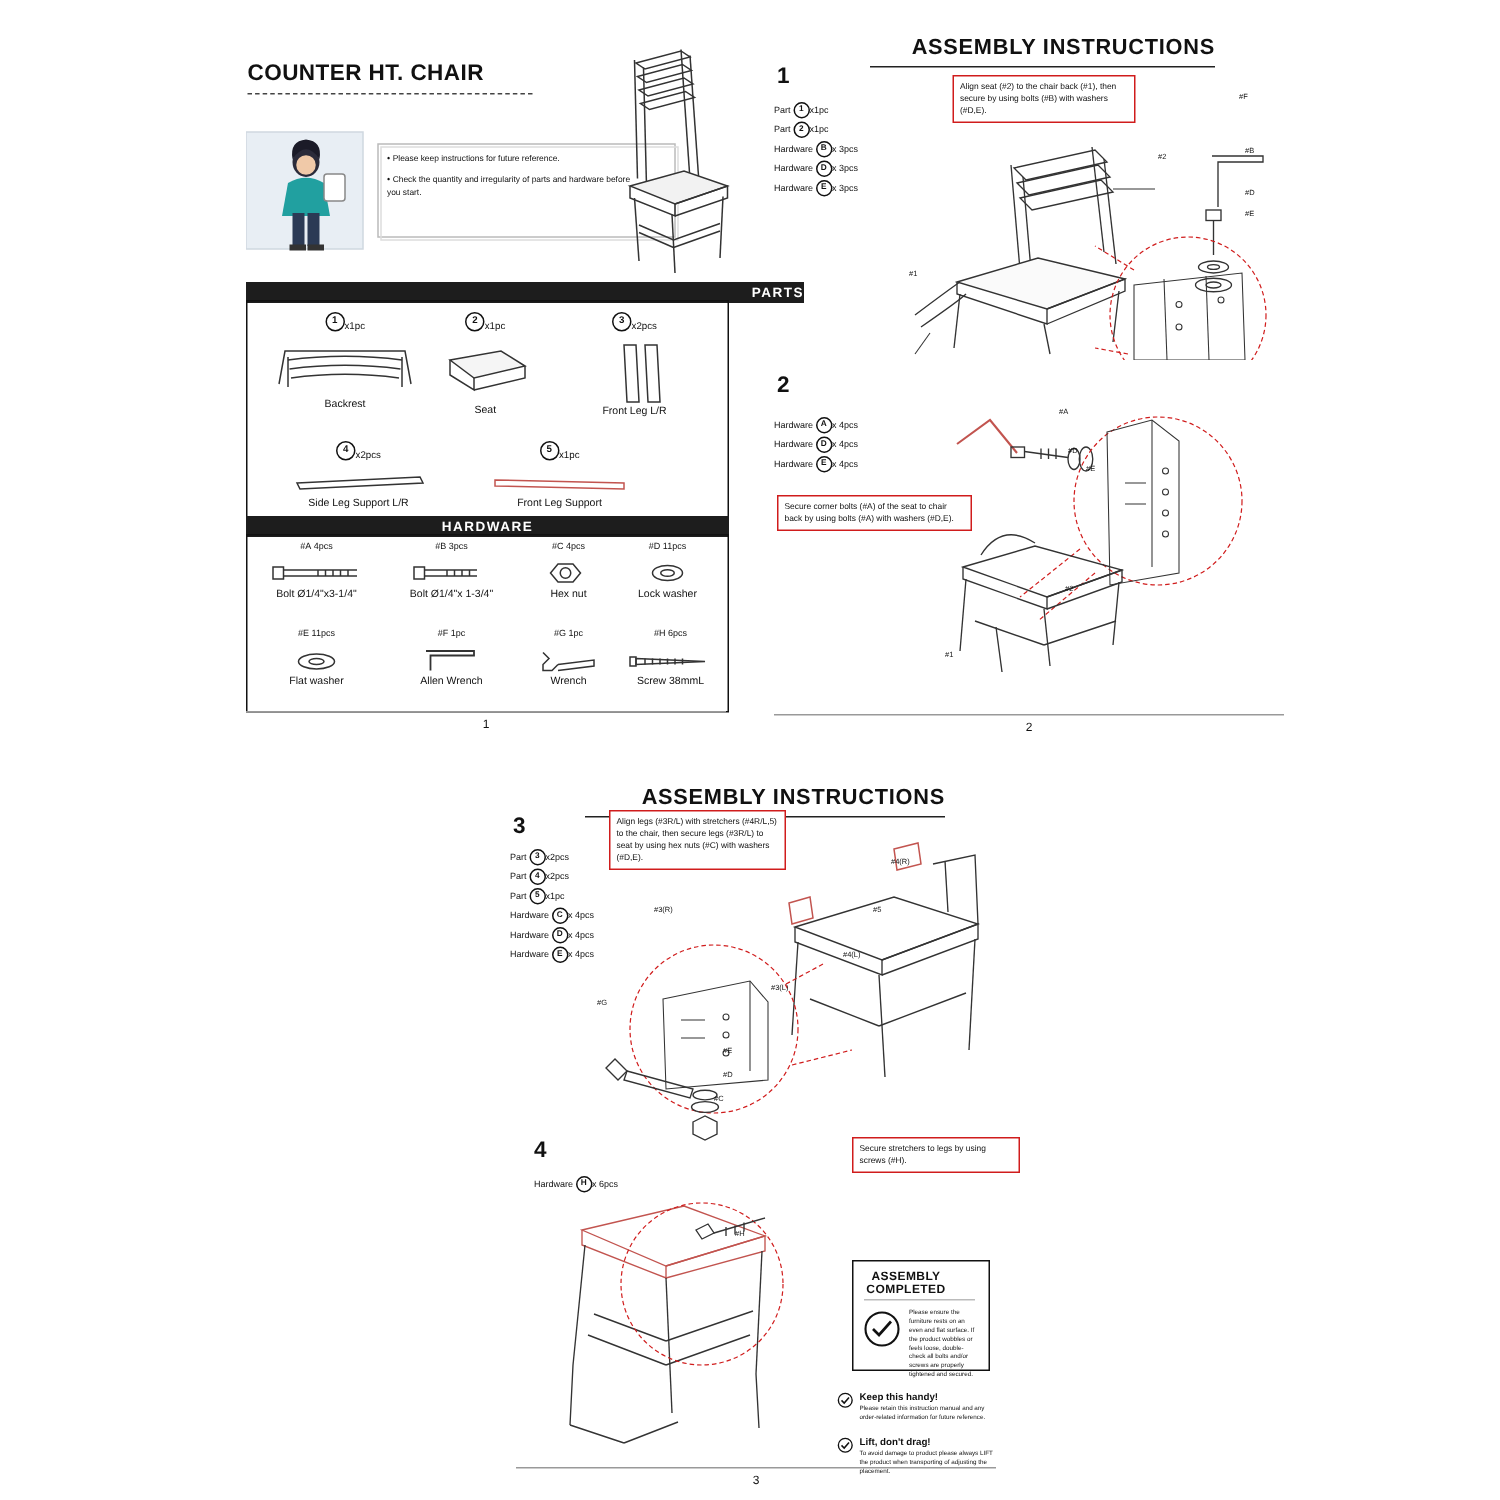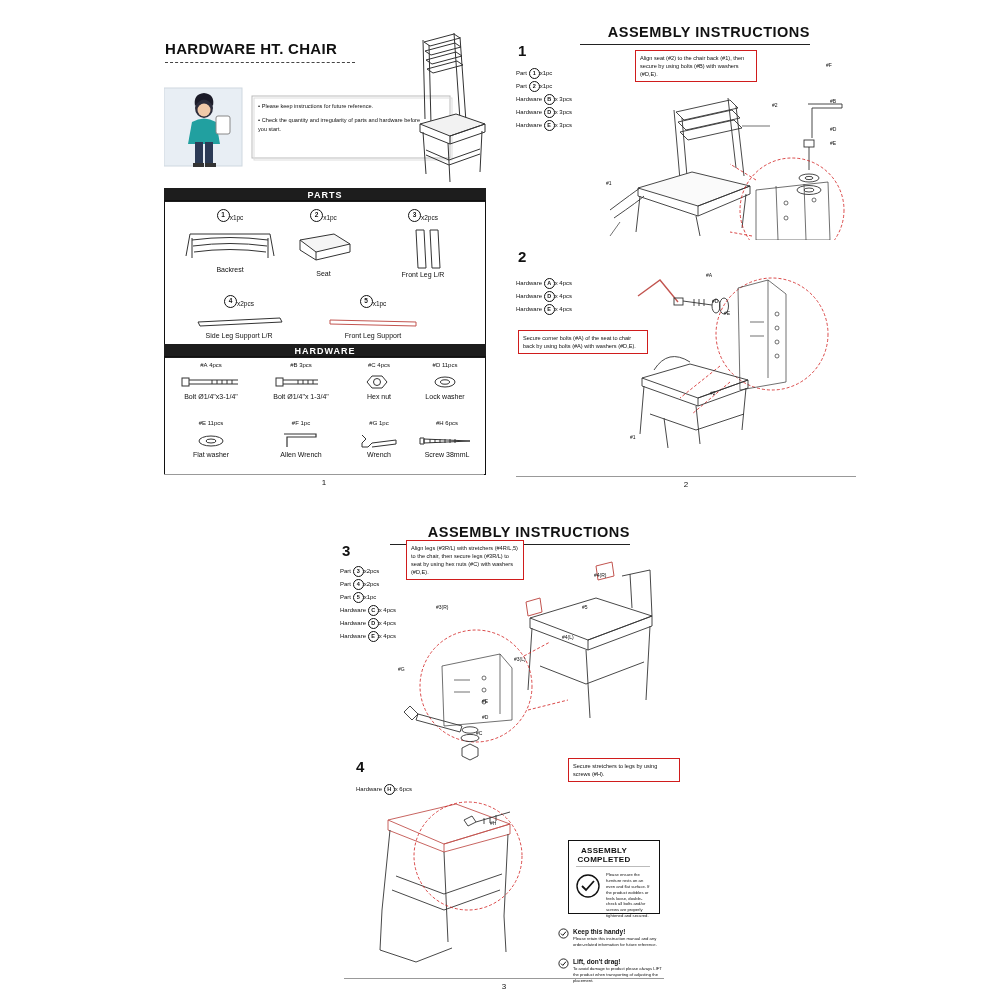"HARDWARE HT. CHAIR" div { text: HARDWARE -> COUNTER }
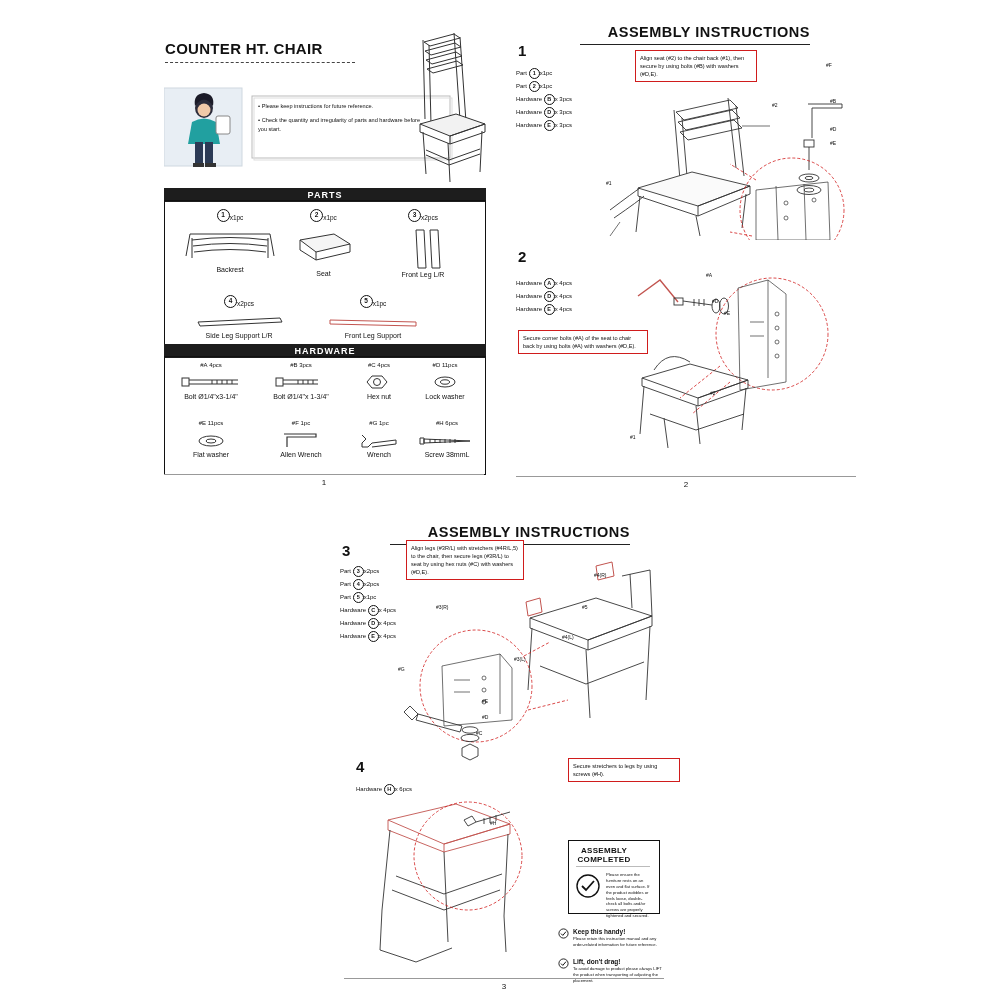"PARTS" div.band { text-align: none -> right; width: 322px -> 372px }
